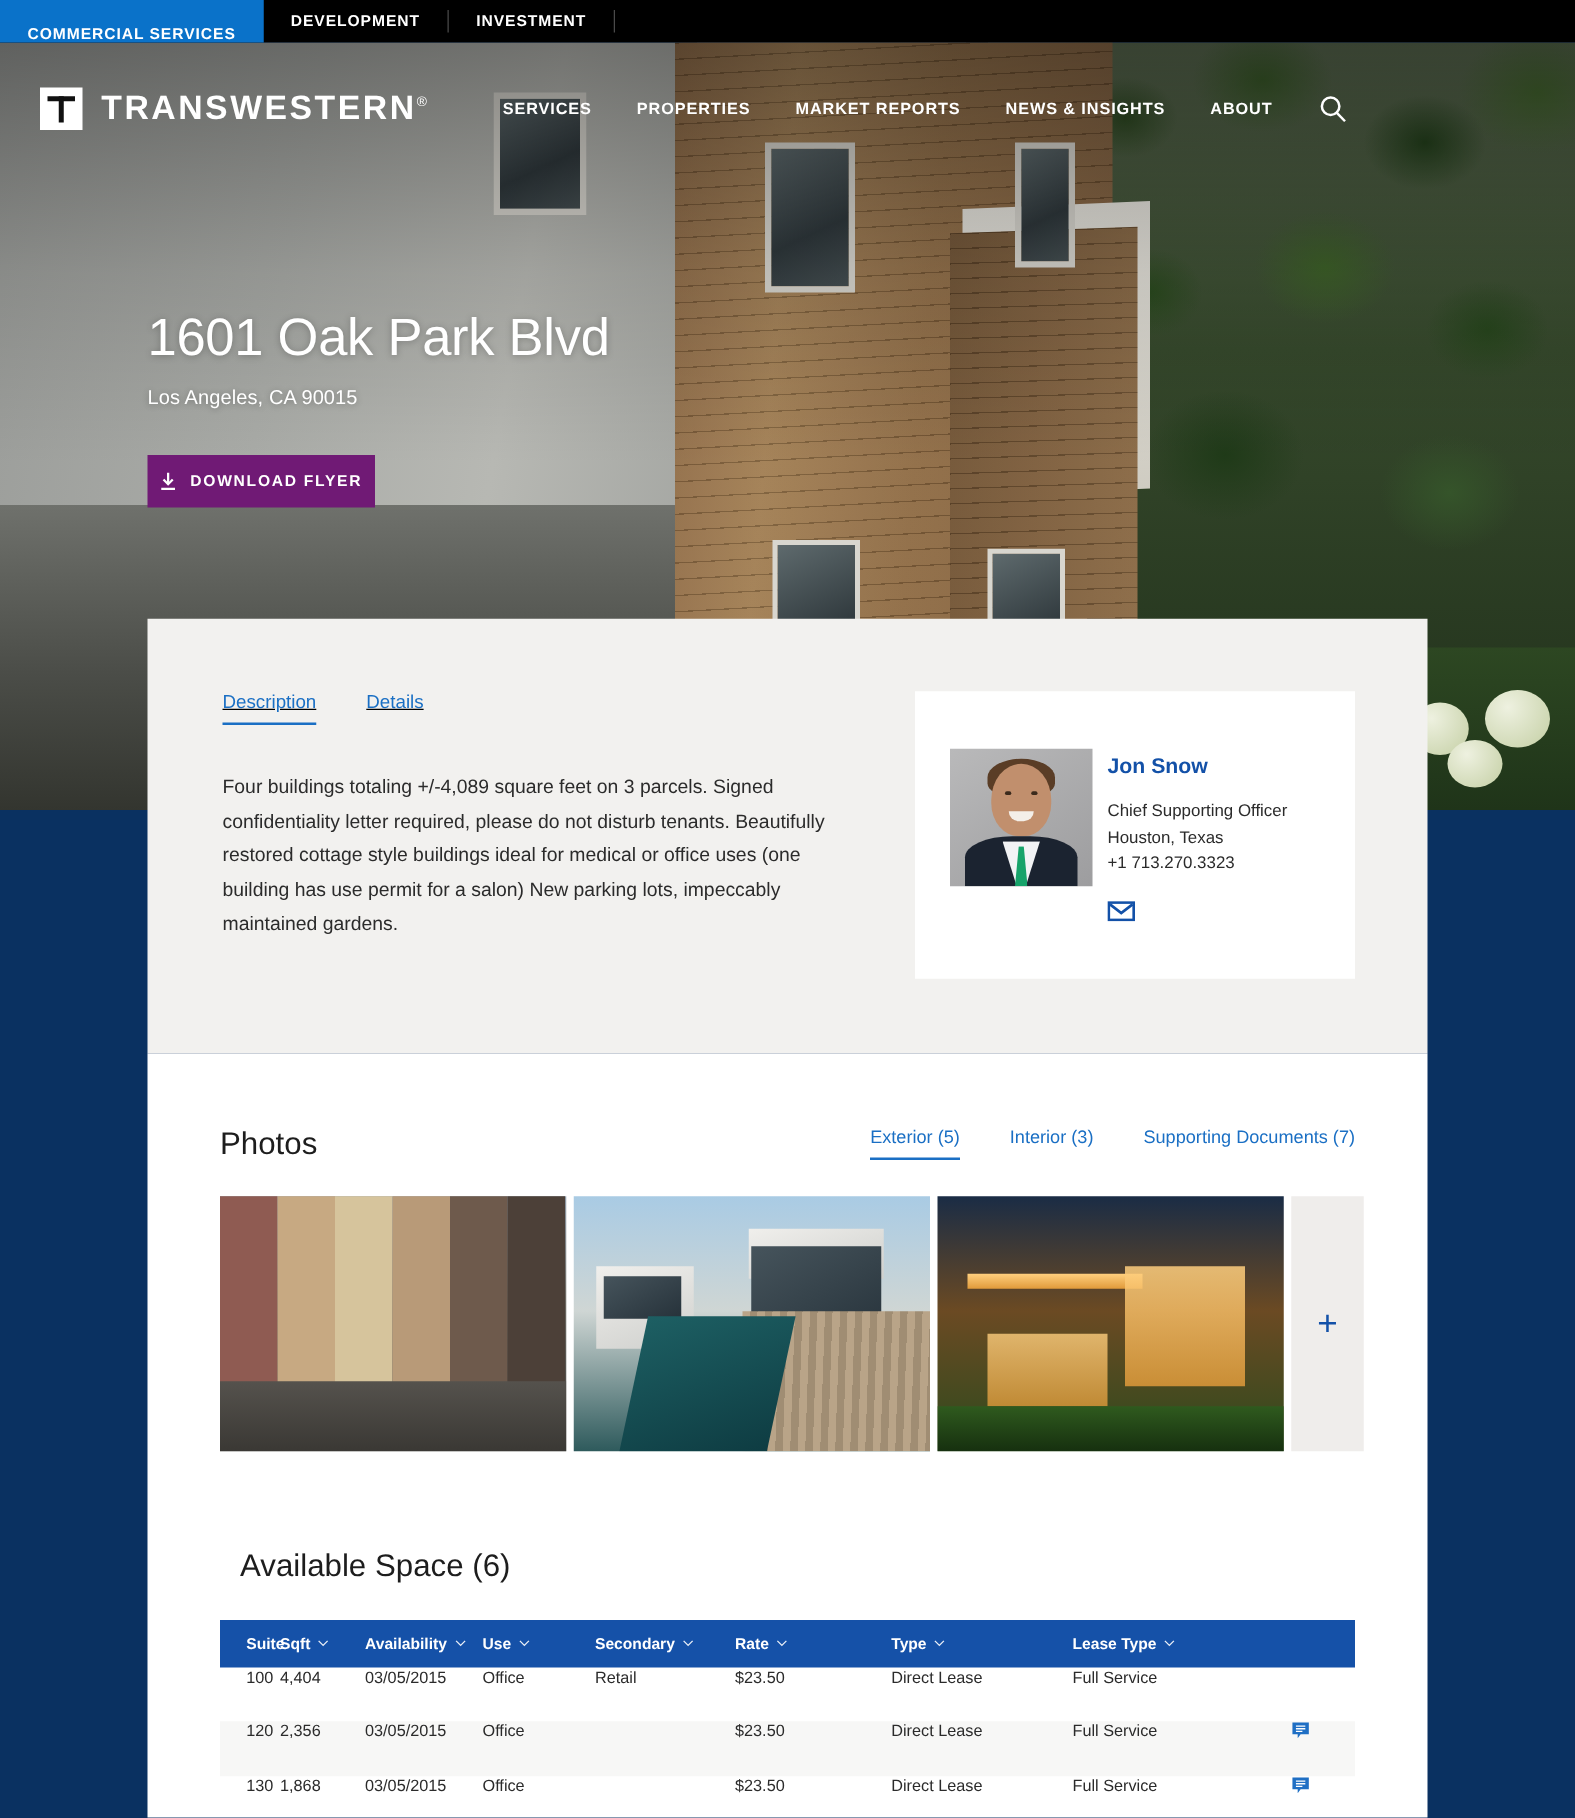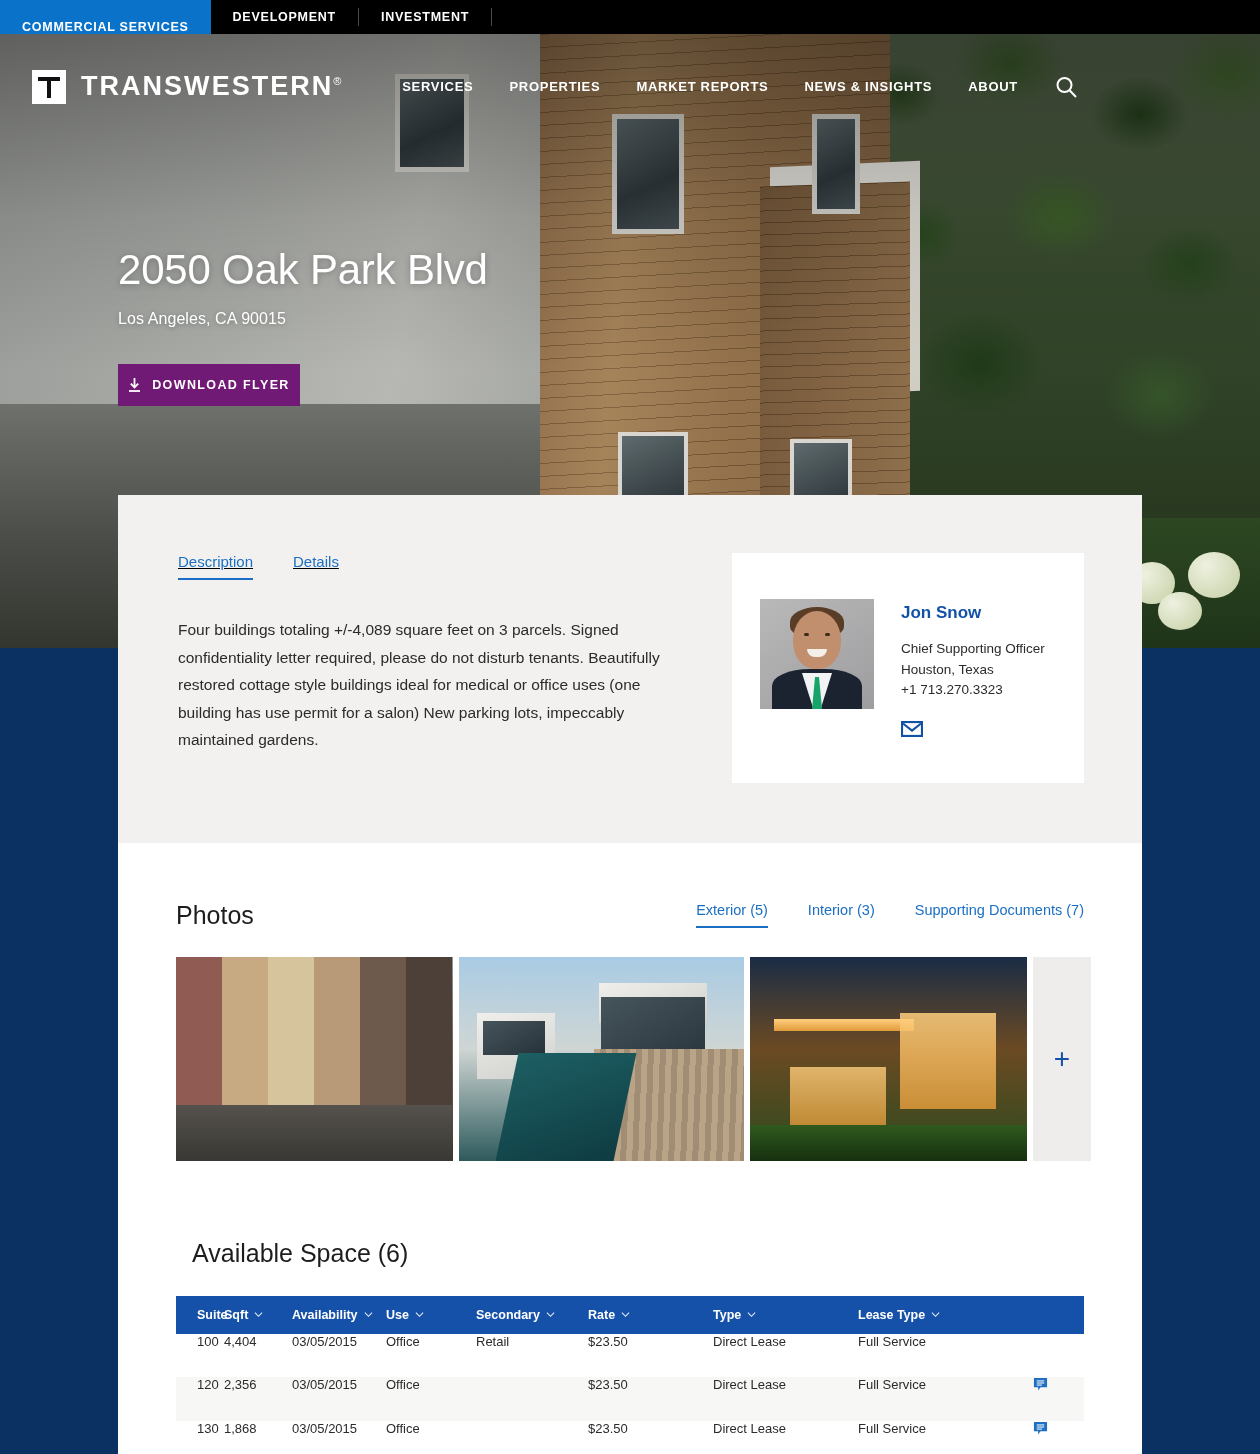"2050 Oak Park Blvd" h1.hero-title { text: 2050 -> 1601 }
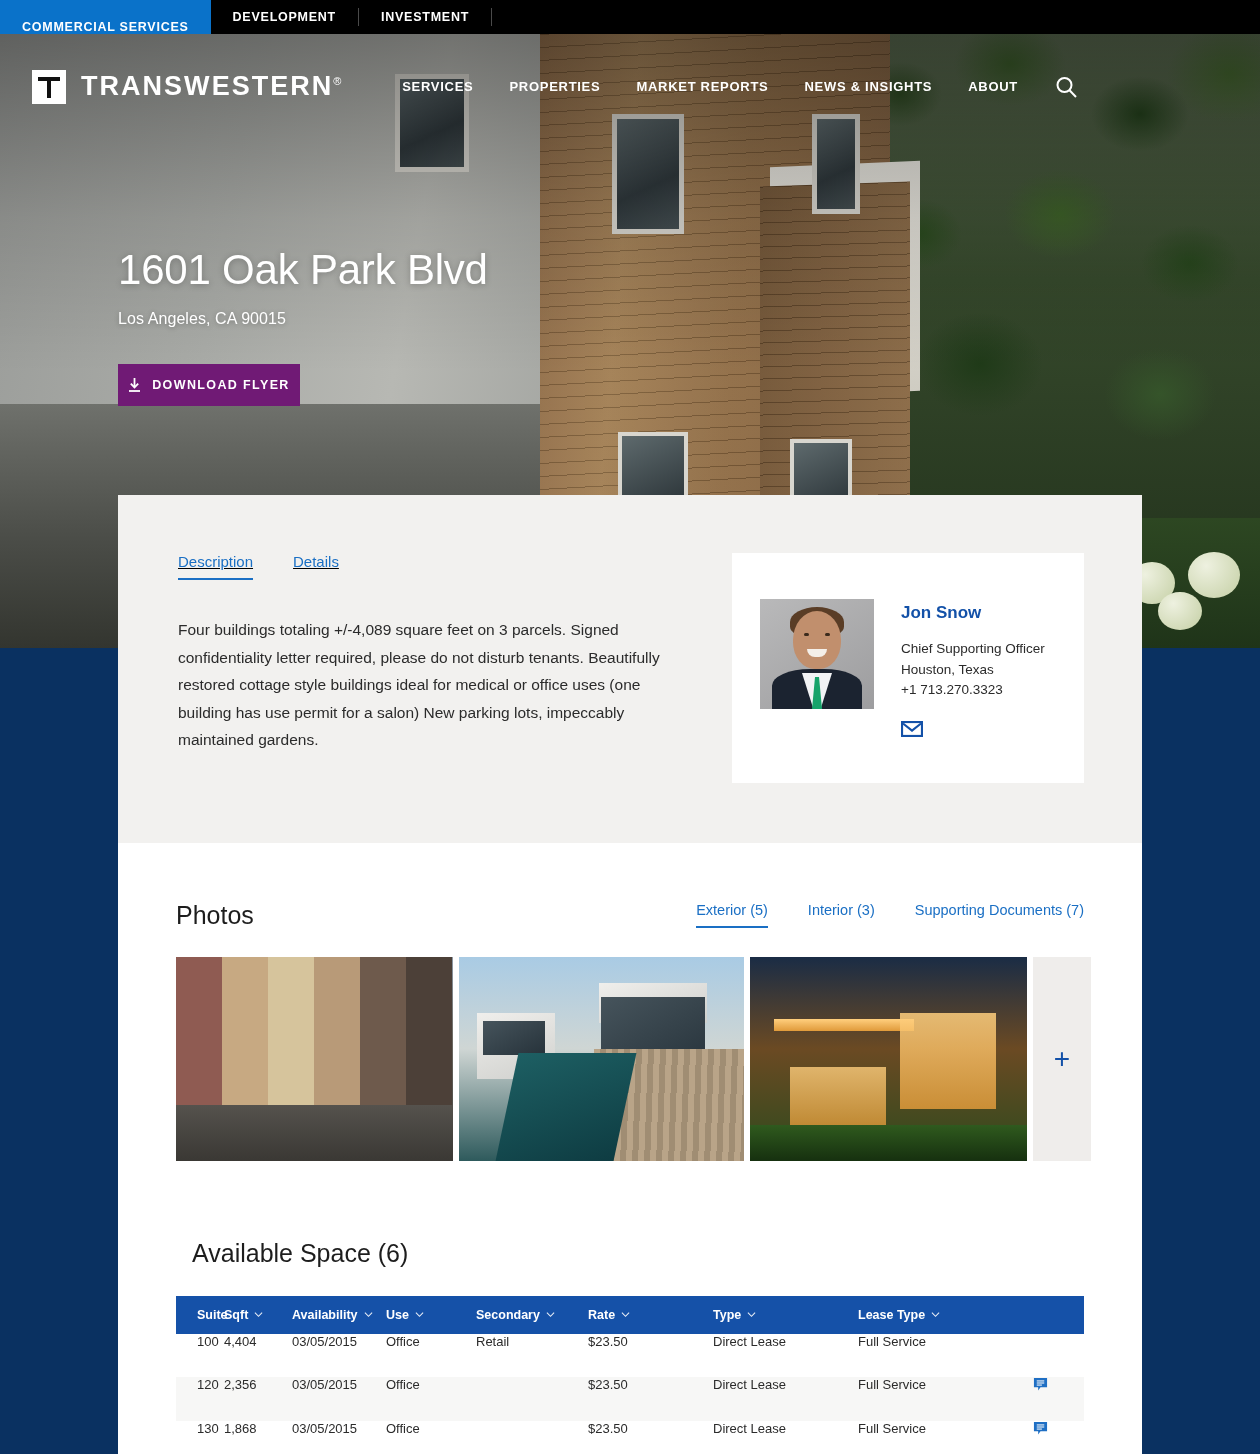"Jon Snow" .contact-info { margin-left: 27px -> 12px }
